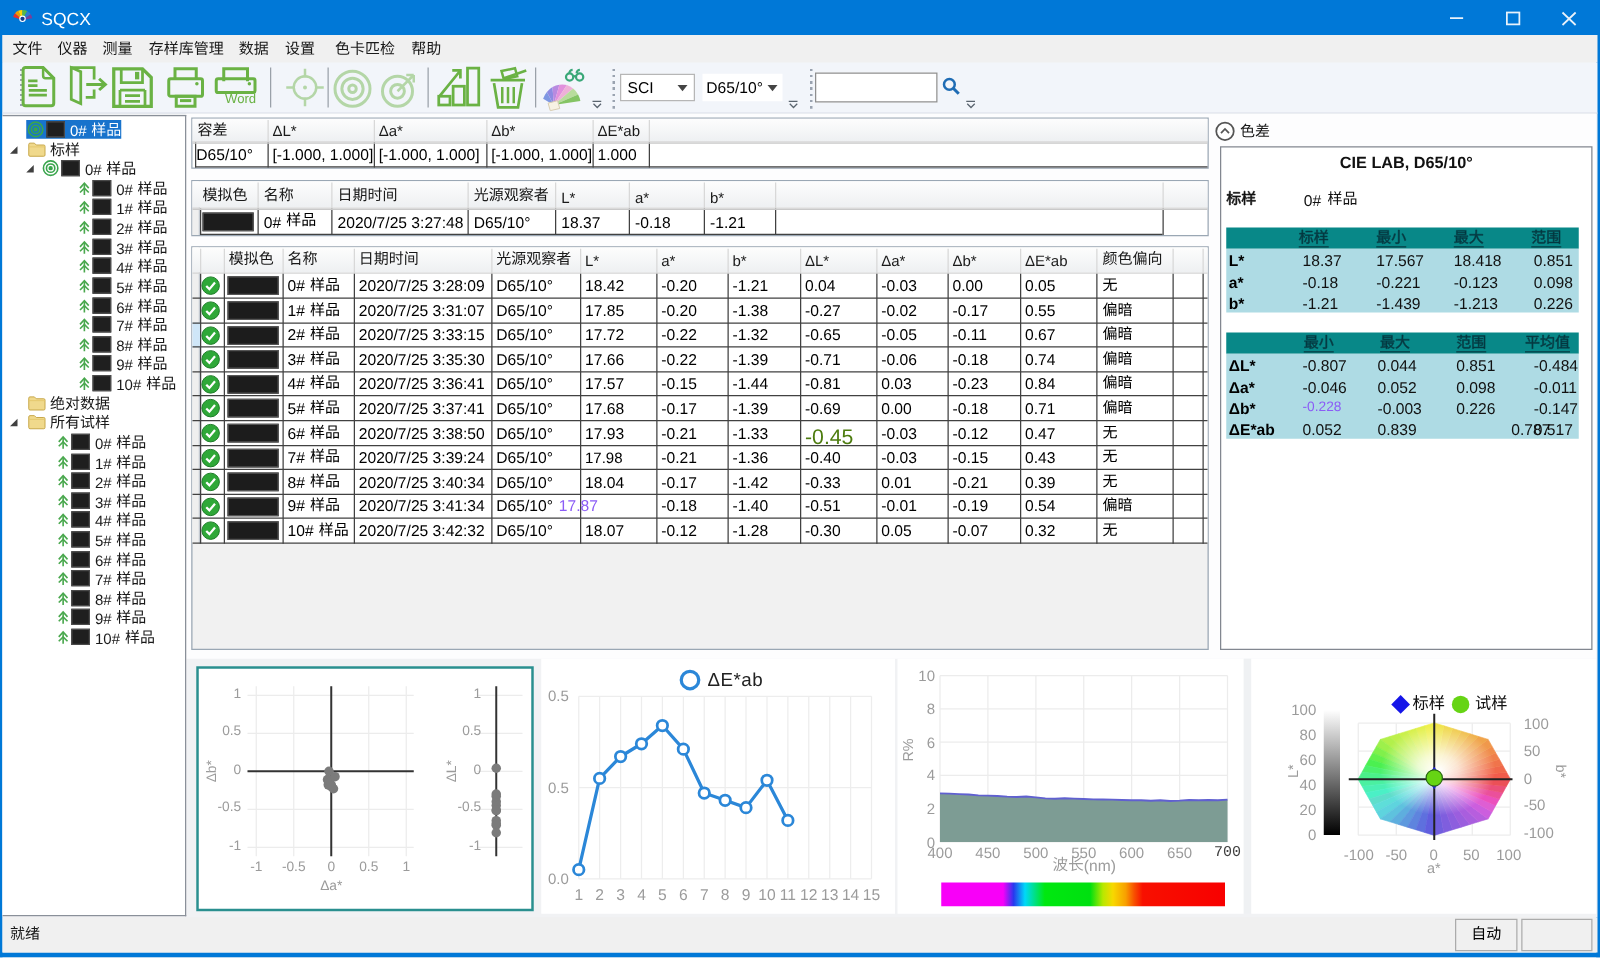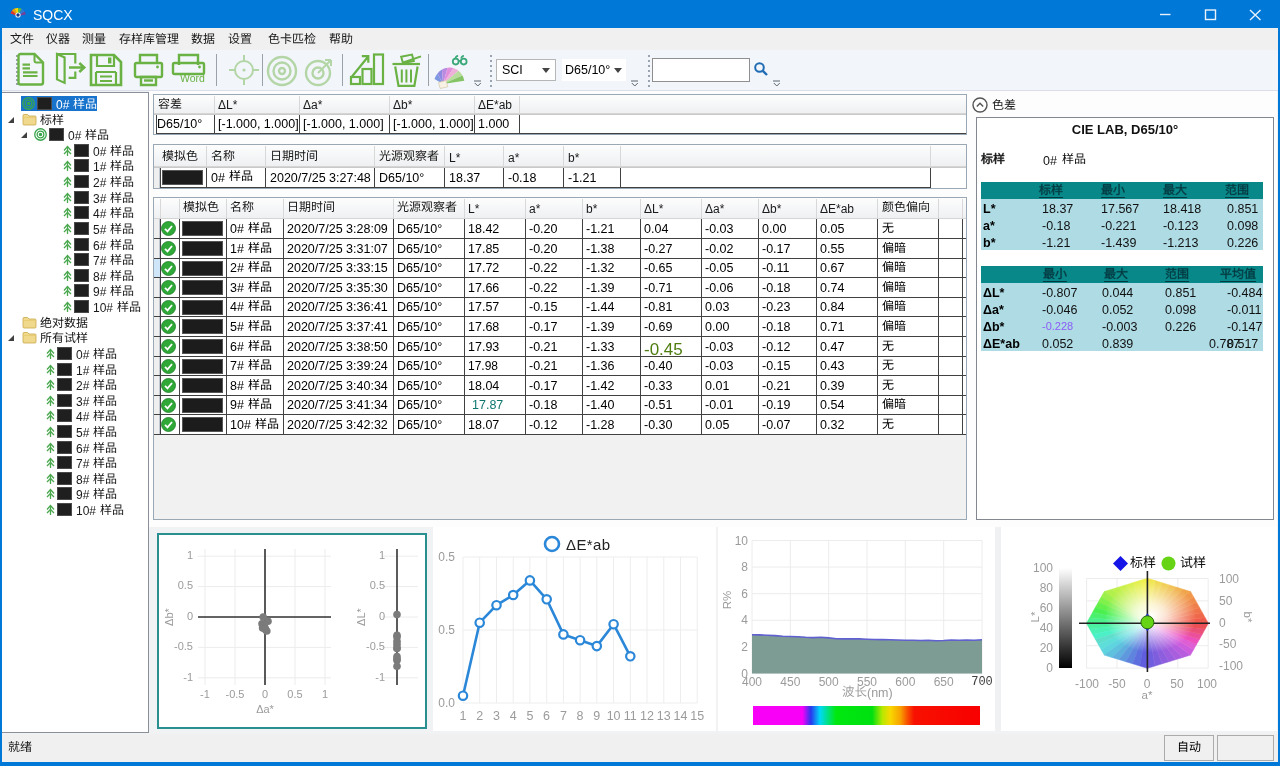"17.87" div.t { color: #0f766e -> #8b5cf6; left: 472px -> 447px }
